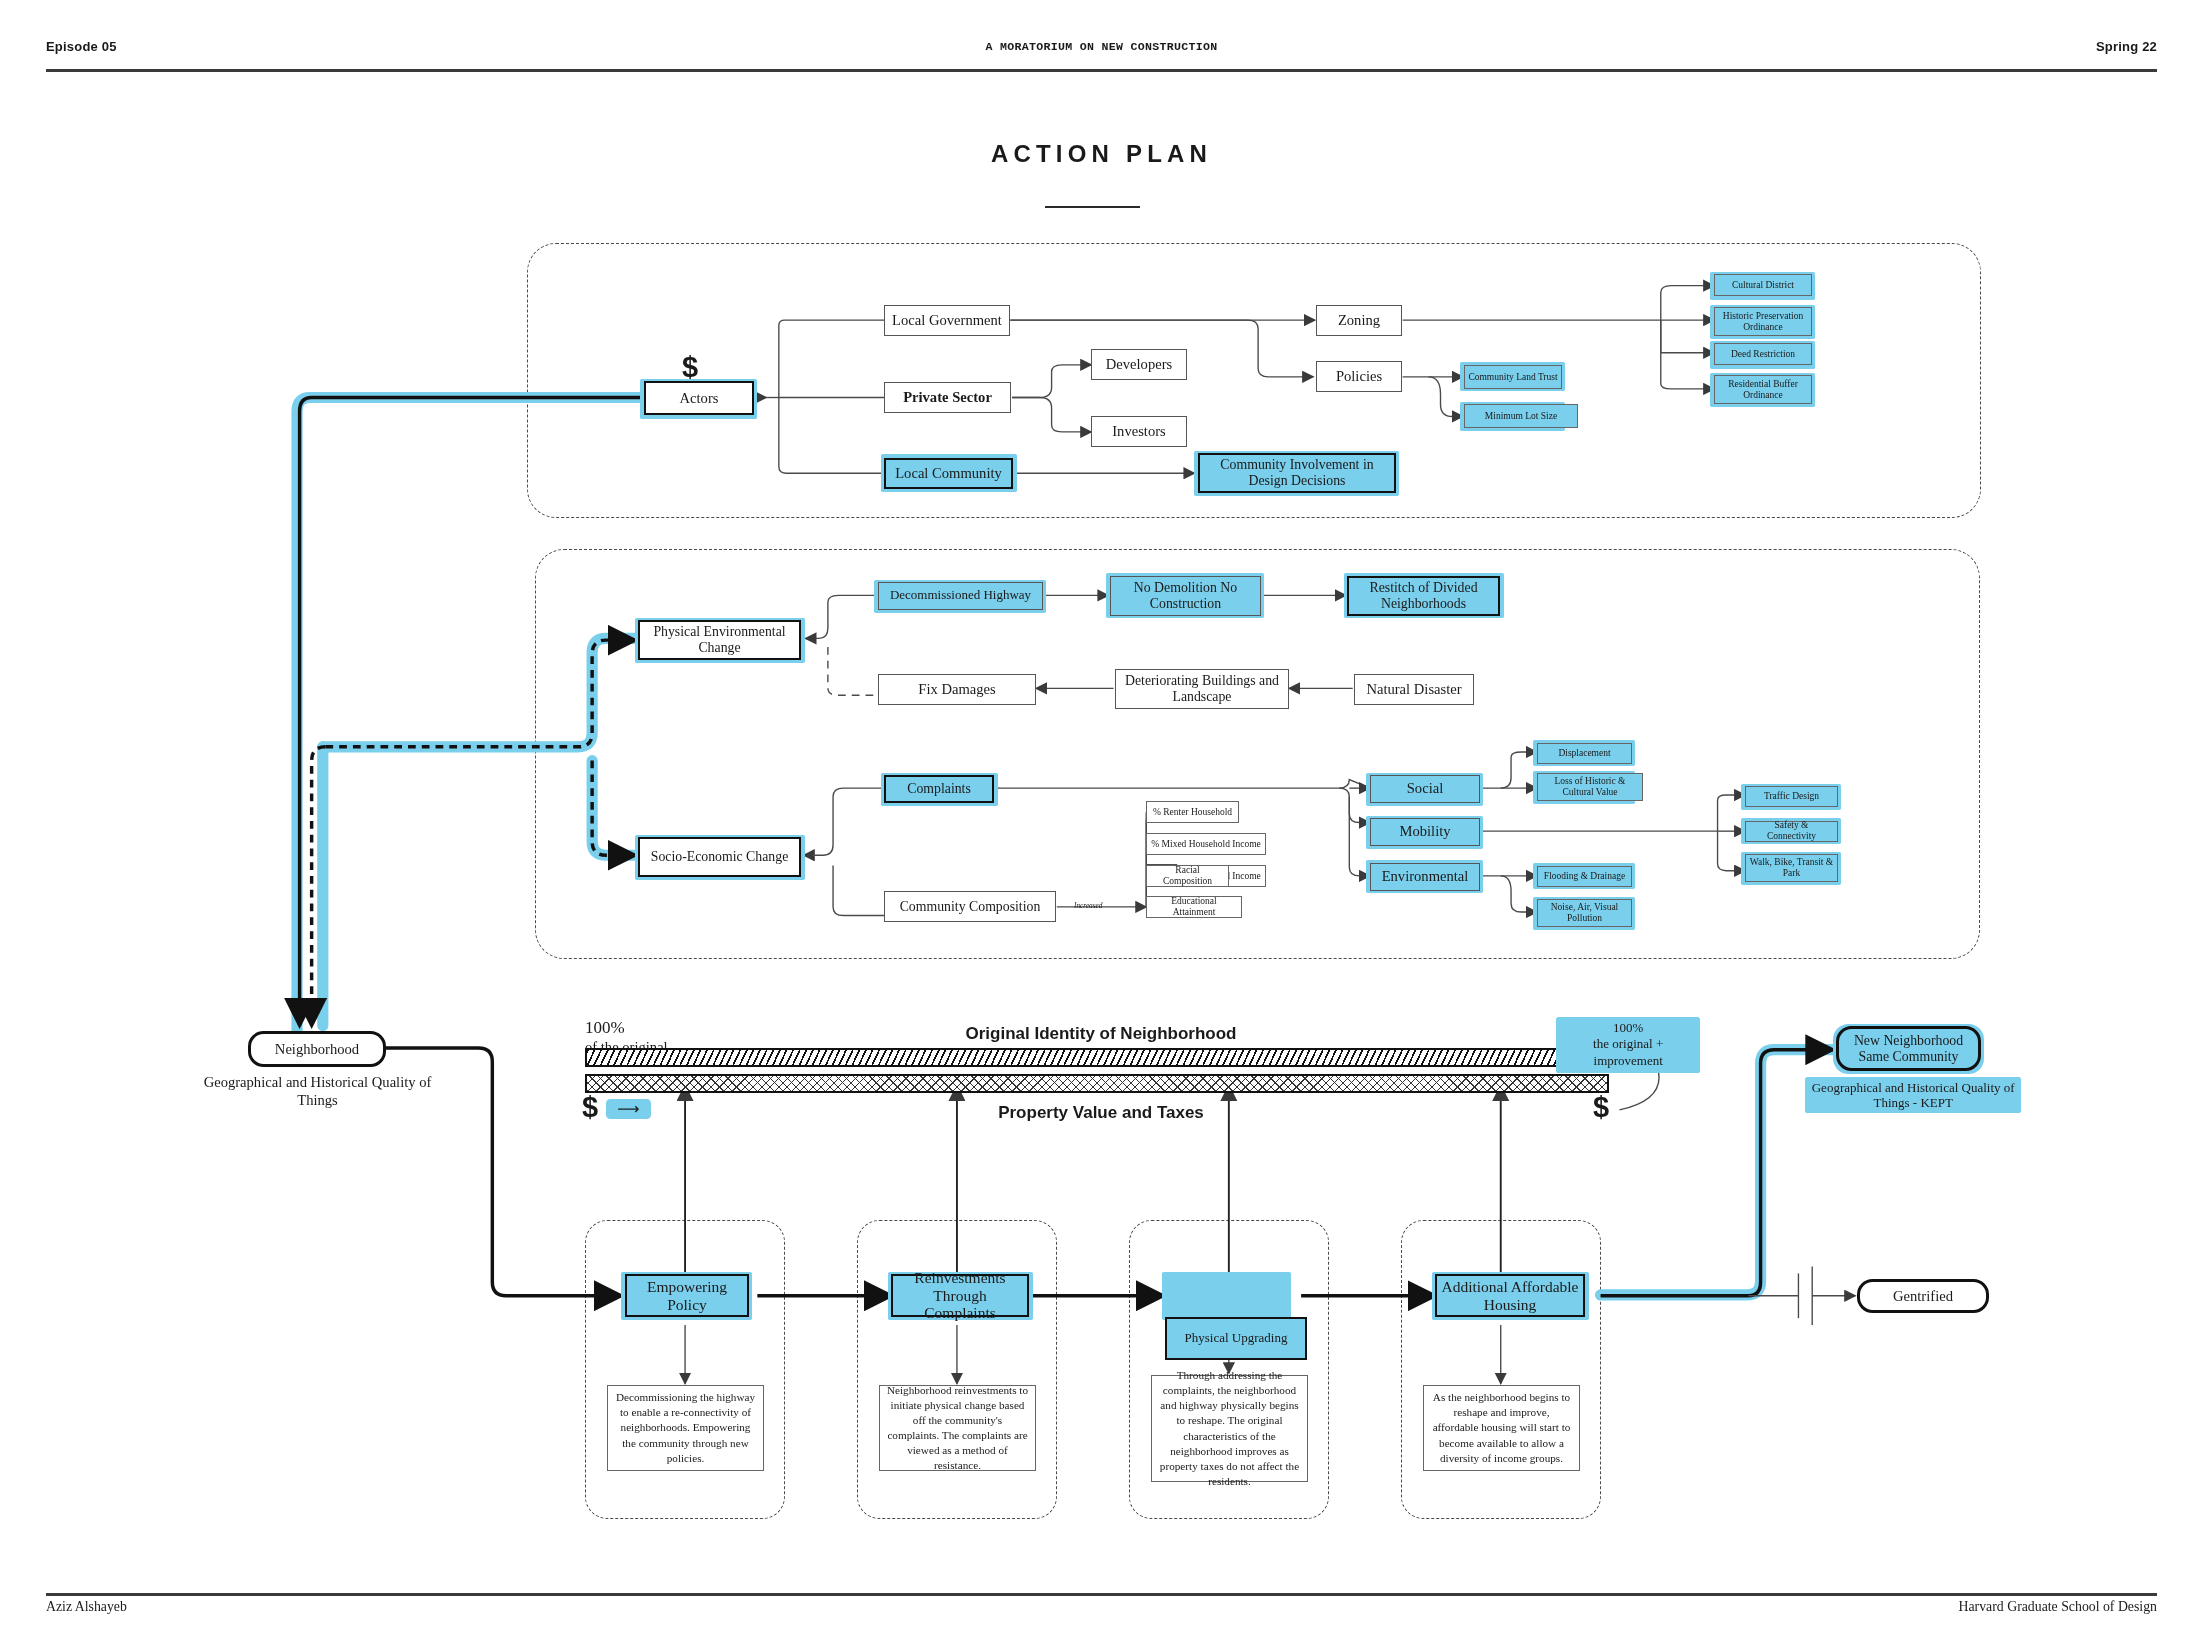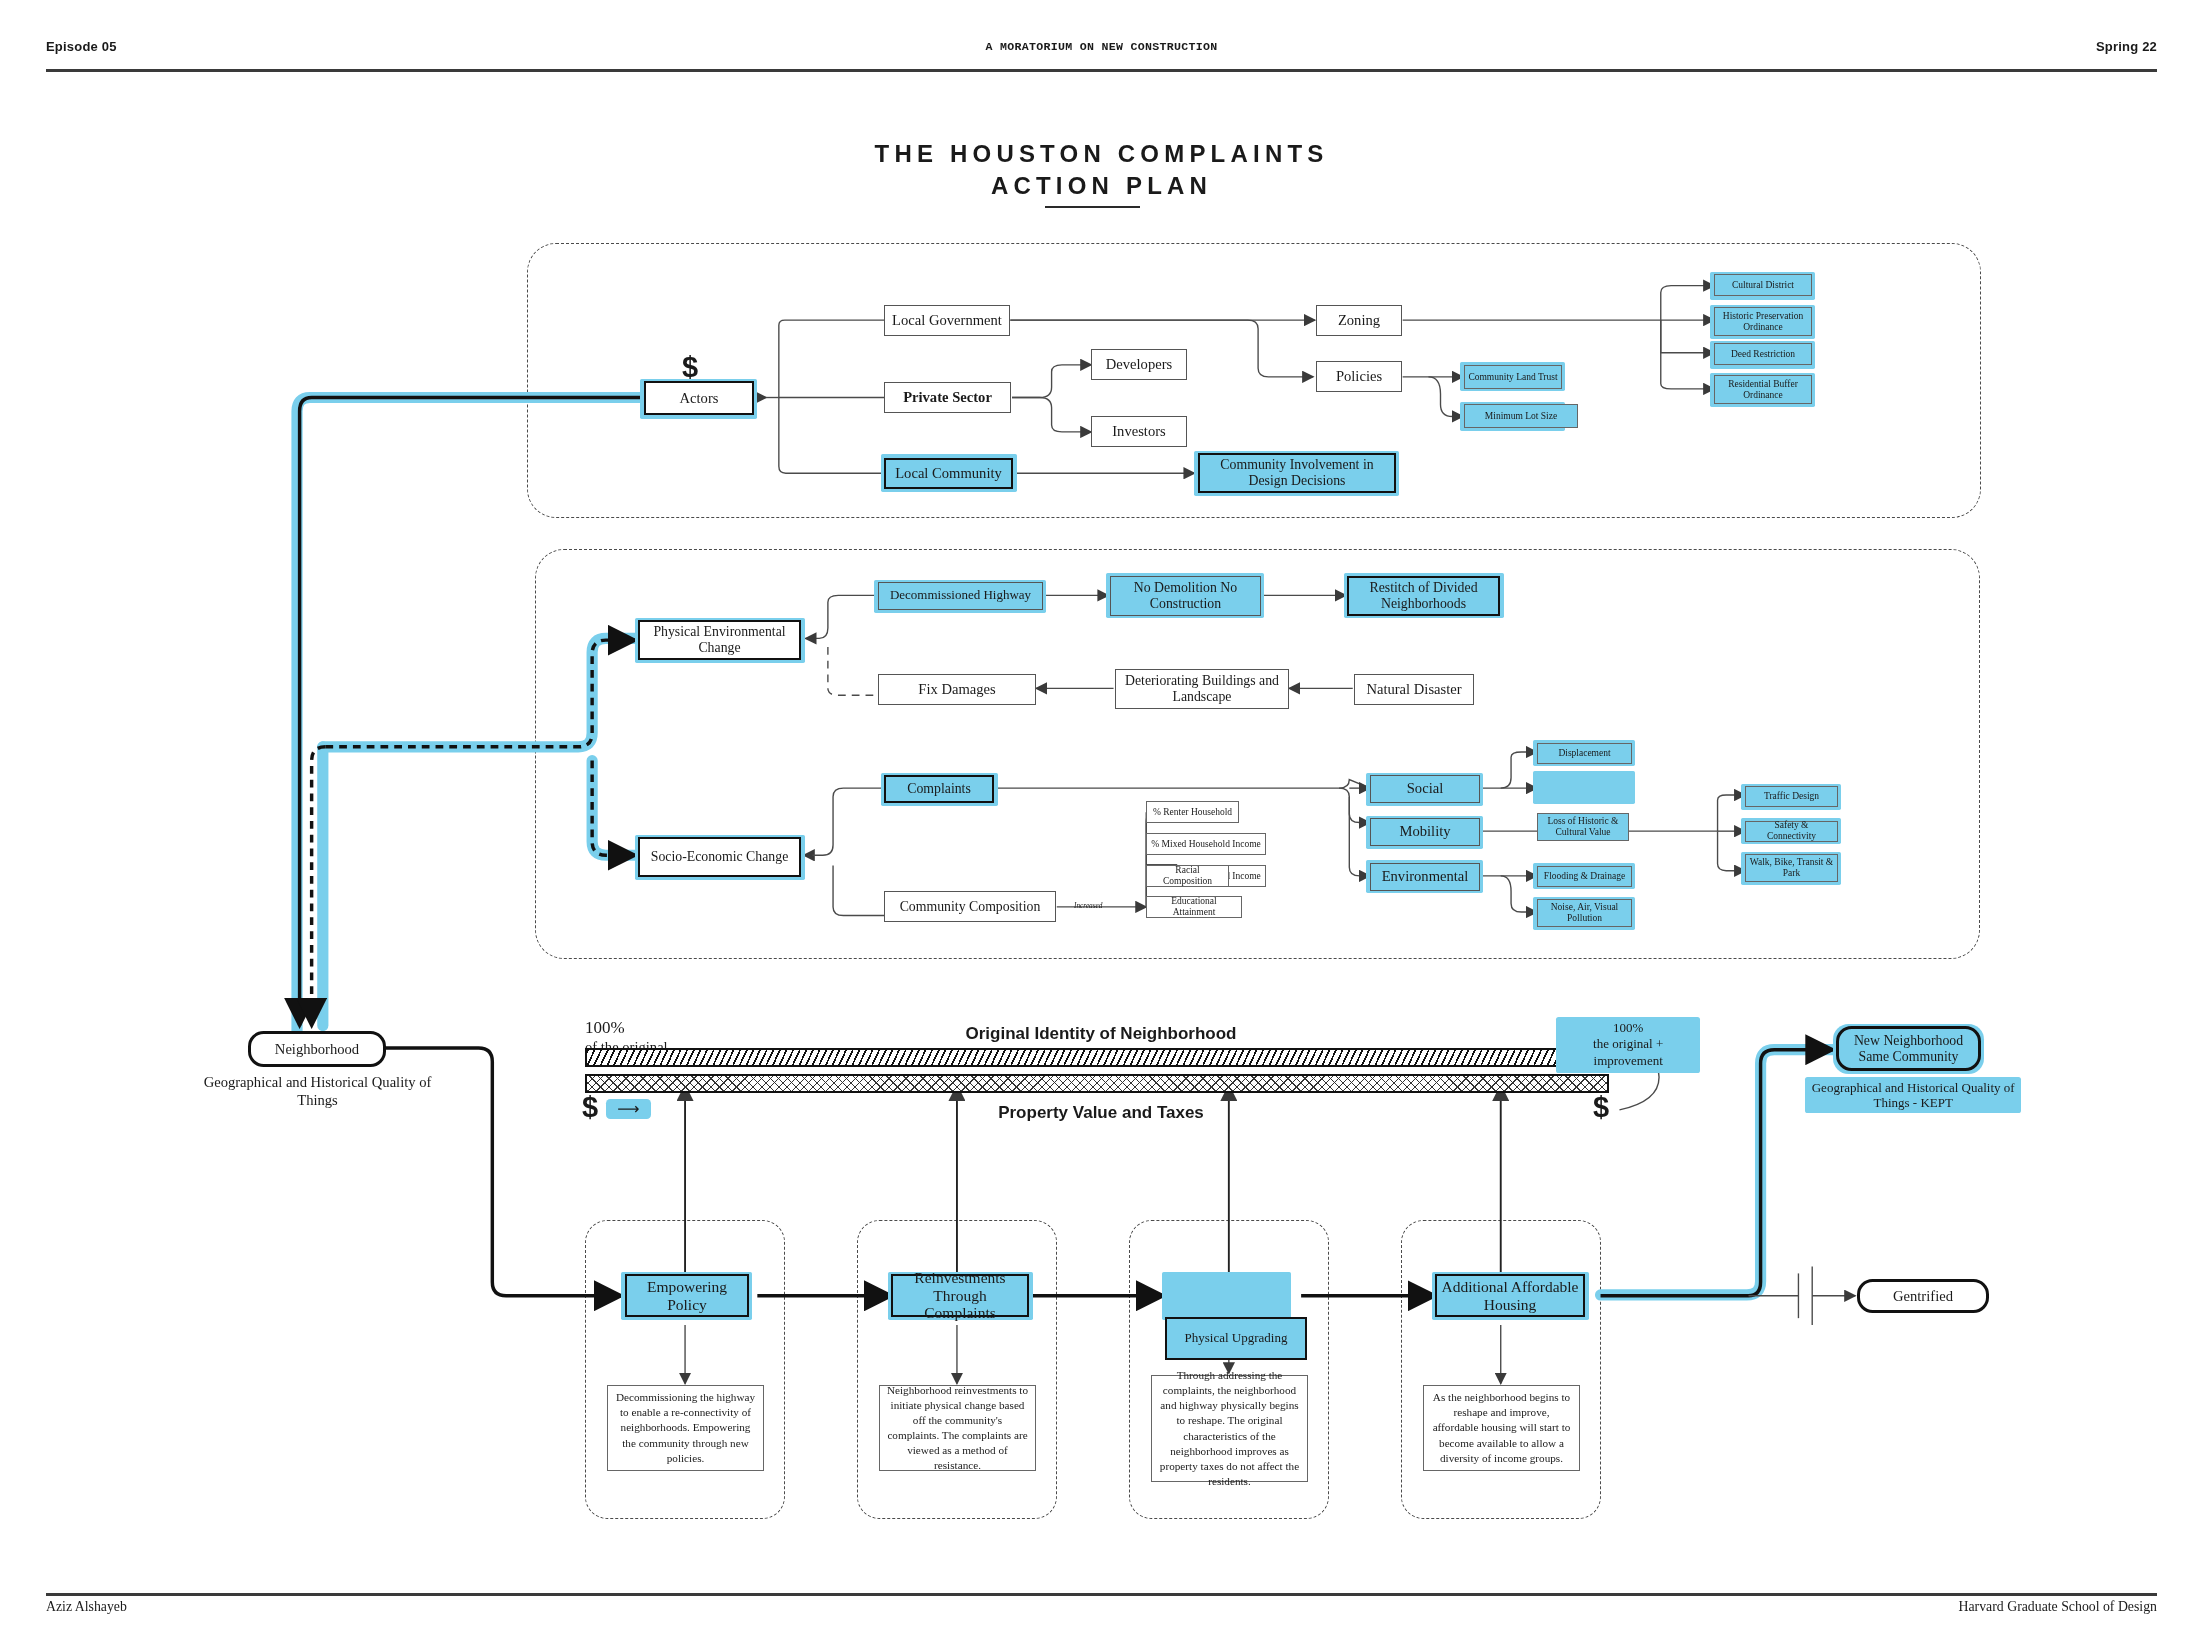"THE HOUSTON COMPLAINTS" div { html: <div>THE HOUSTON COMPLAINTS</div> -> none }
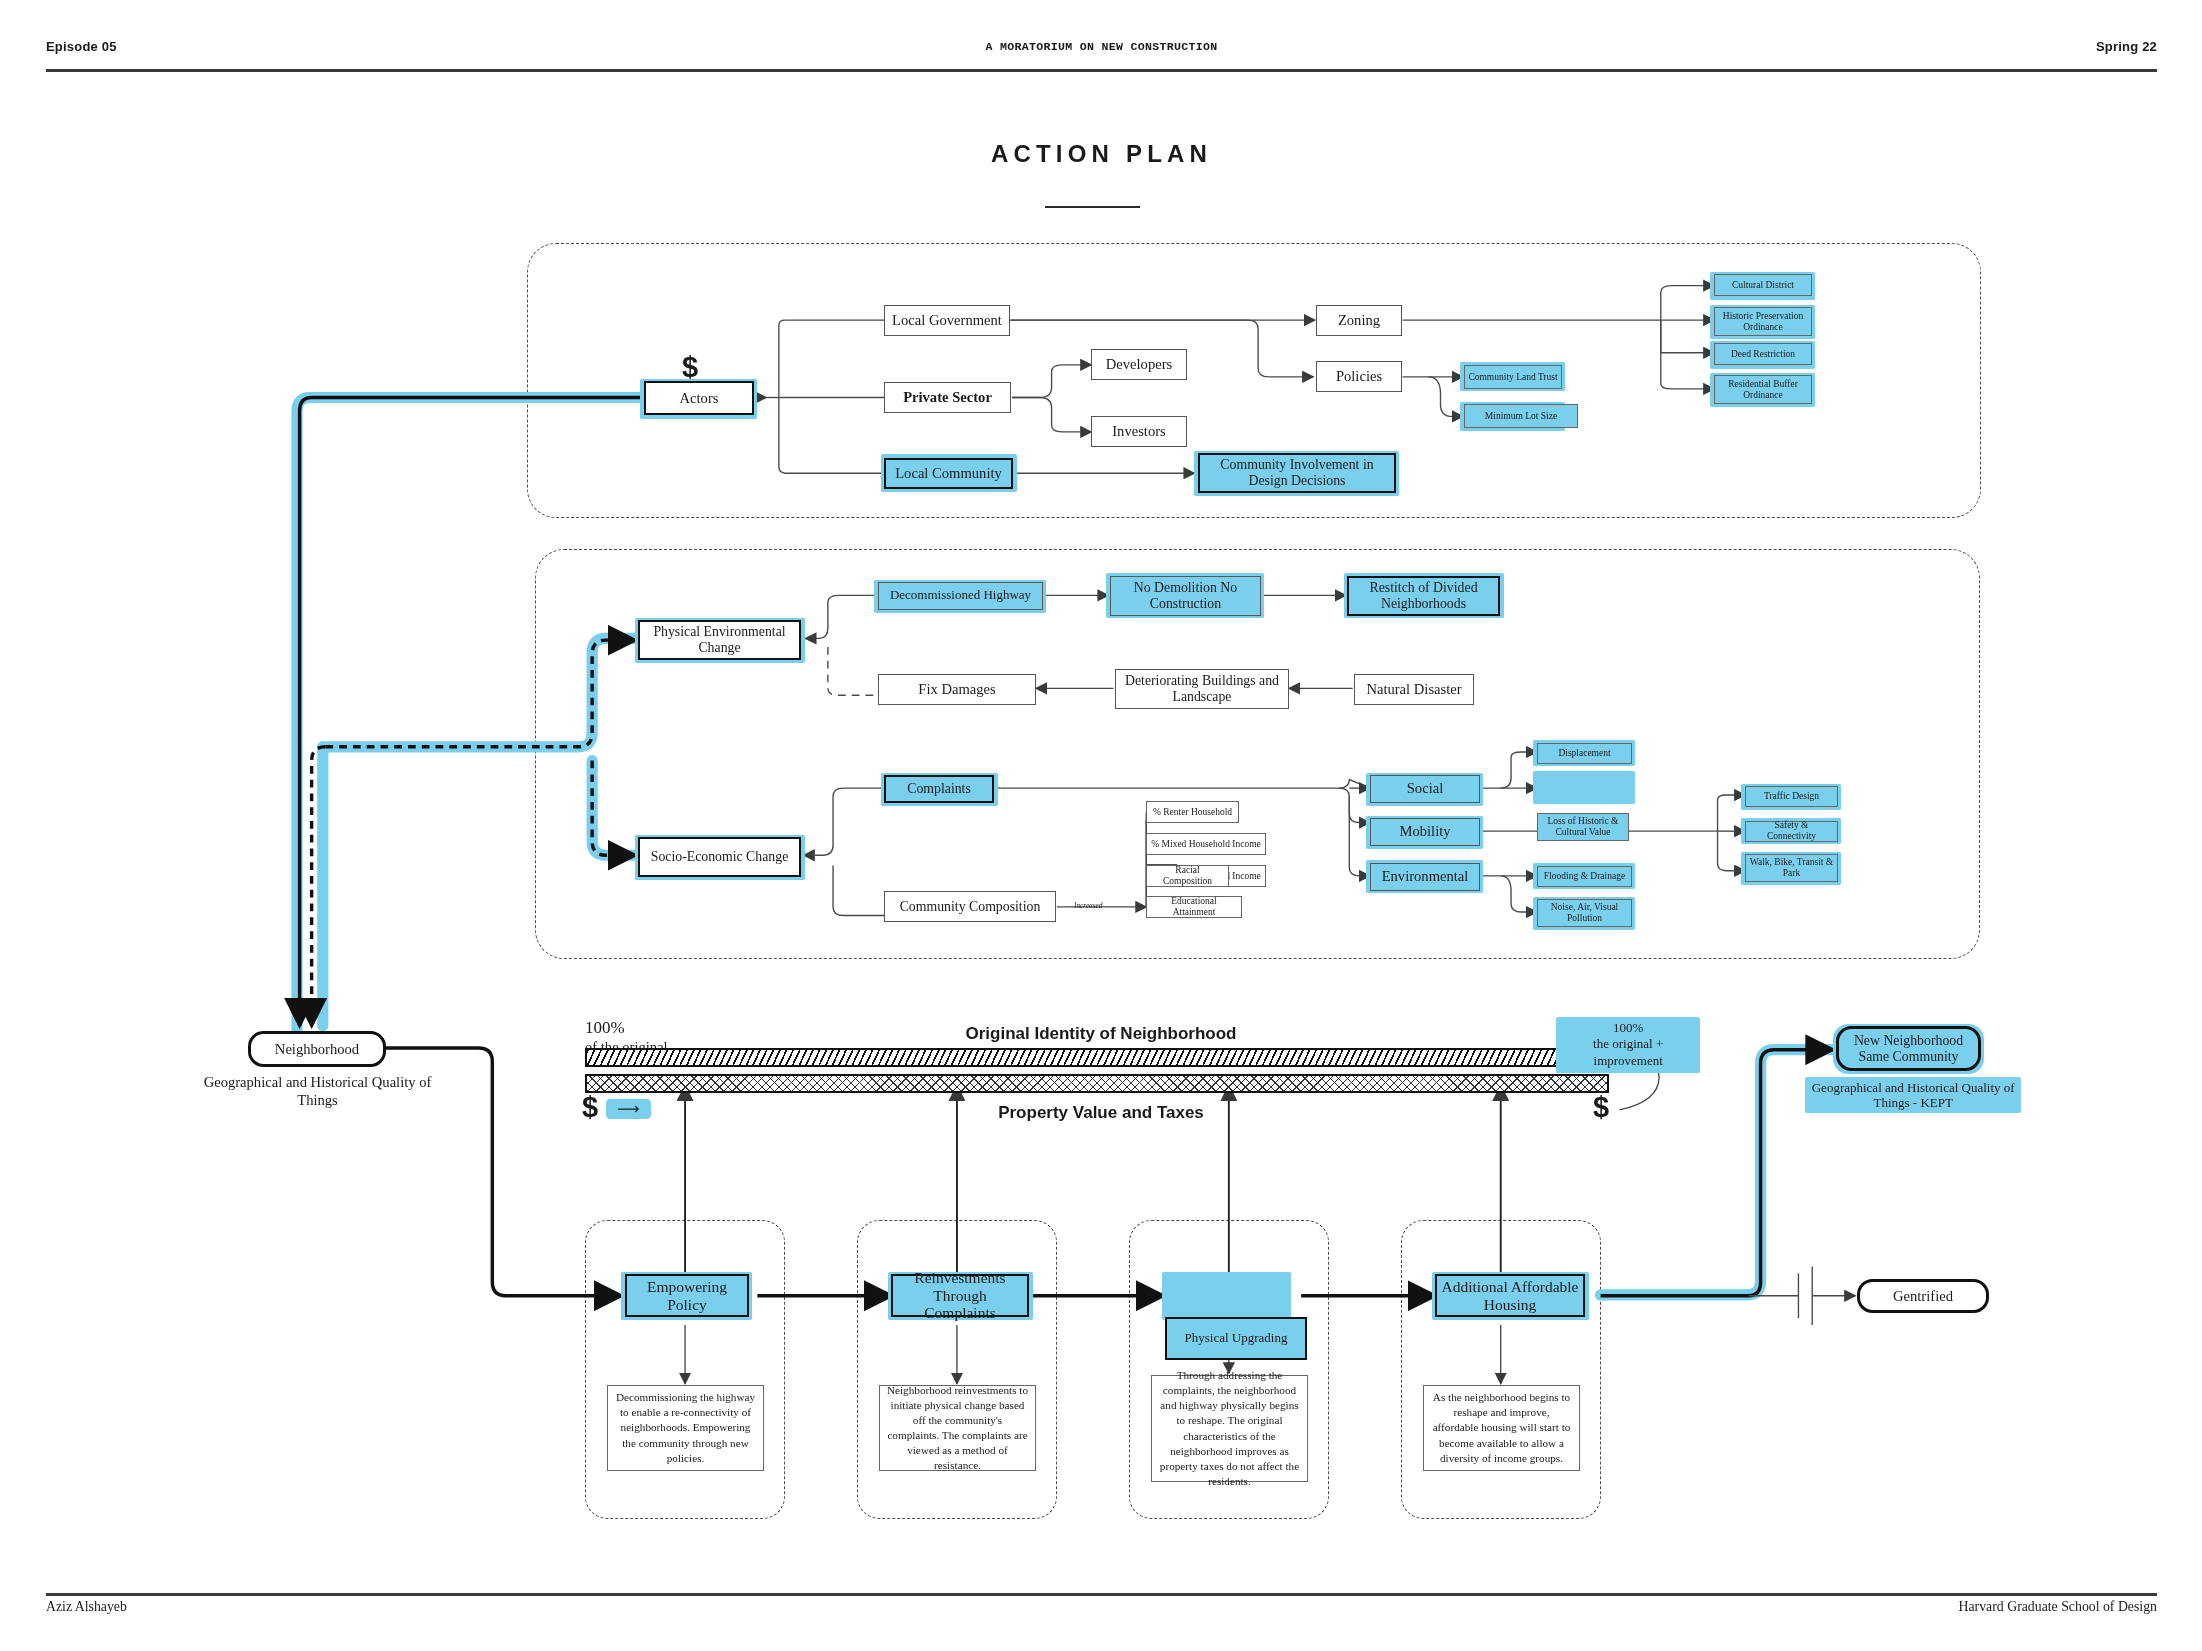"Loss of Historic & Cultural" div.box { margin-top: 40px -> none; width: 92px -> 106px }
